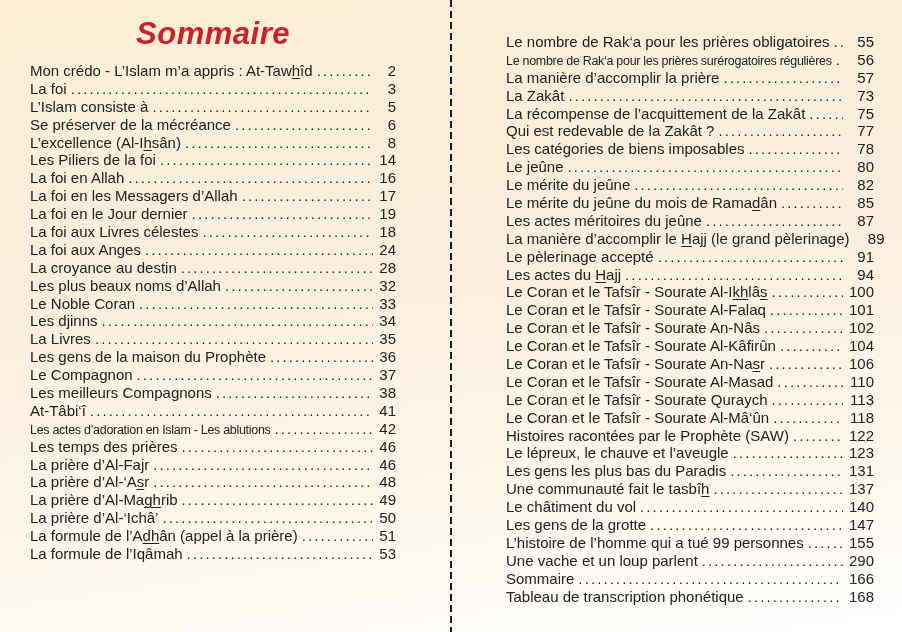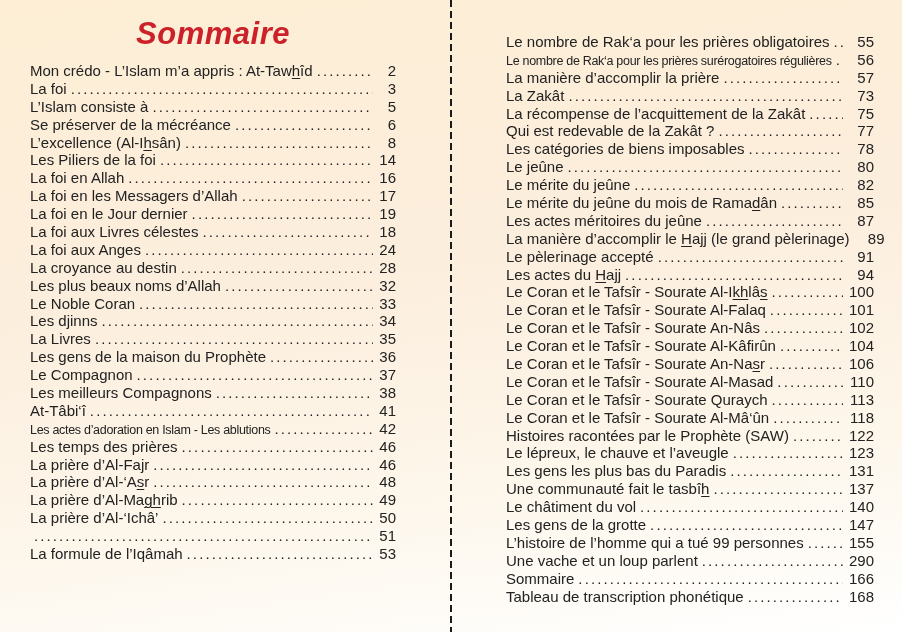"La formule de l’Adhân (appel" span.label { html: none -> <span>La formule de l’A<u>dh</u>ân (appel à la prière)</span> }
